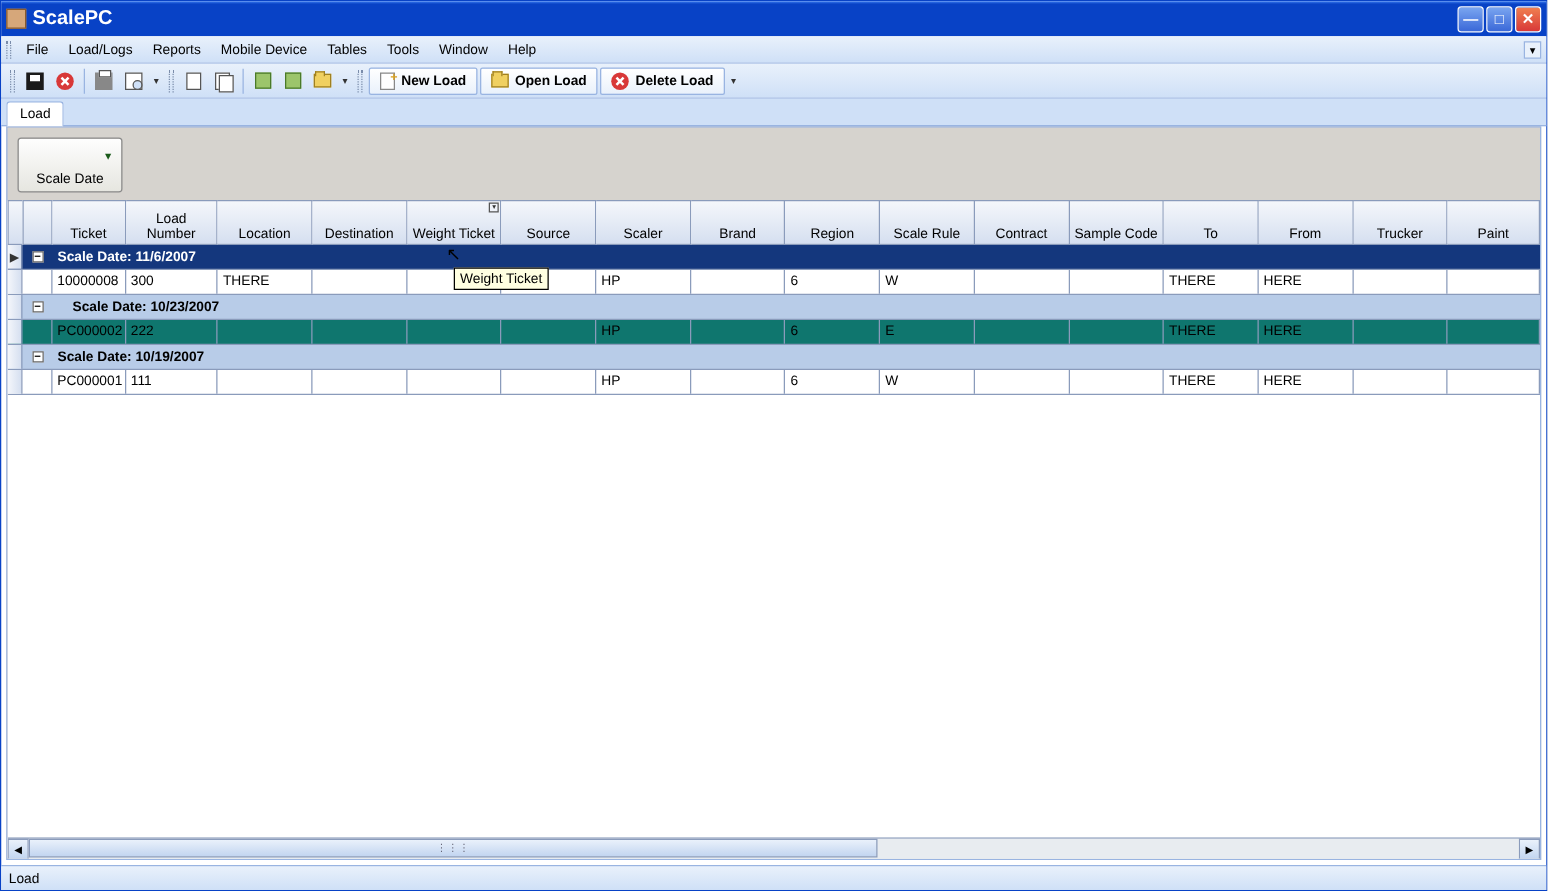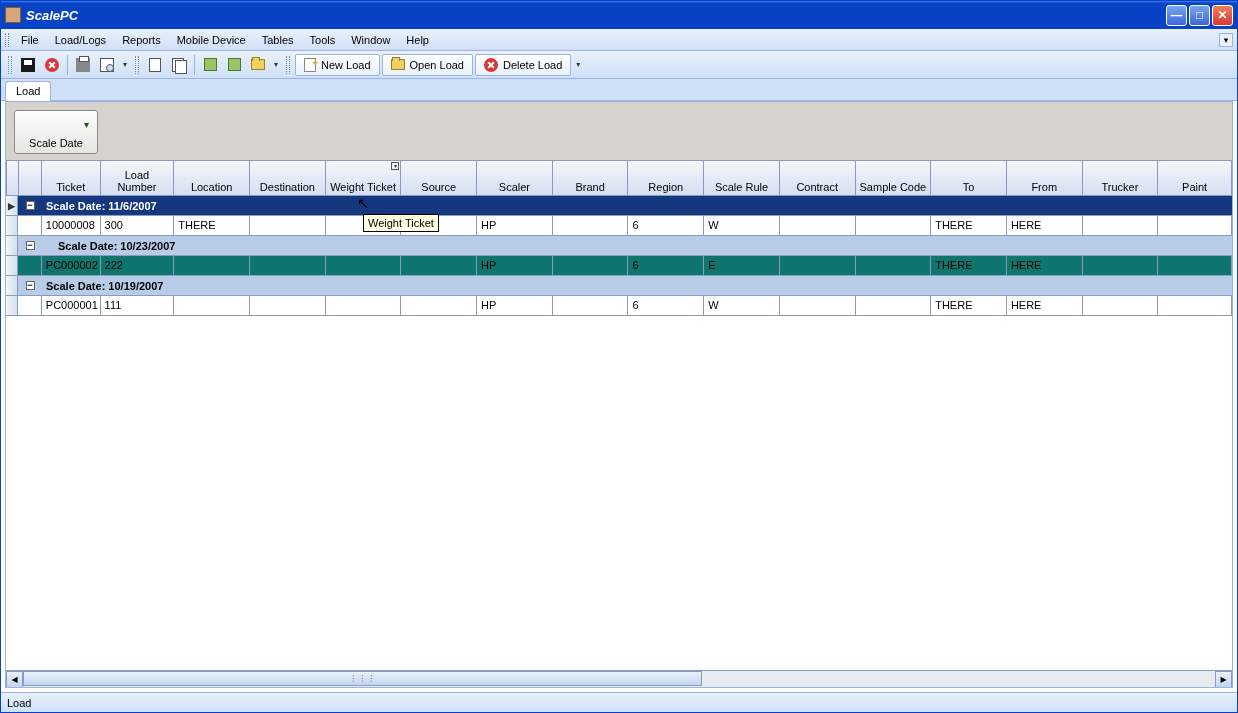"ScalePC" .titlebar-text { font-size: 13px -> 16px; font-style: italic -> none }
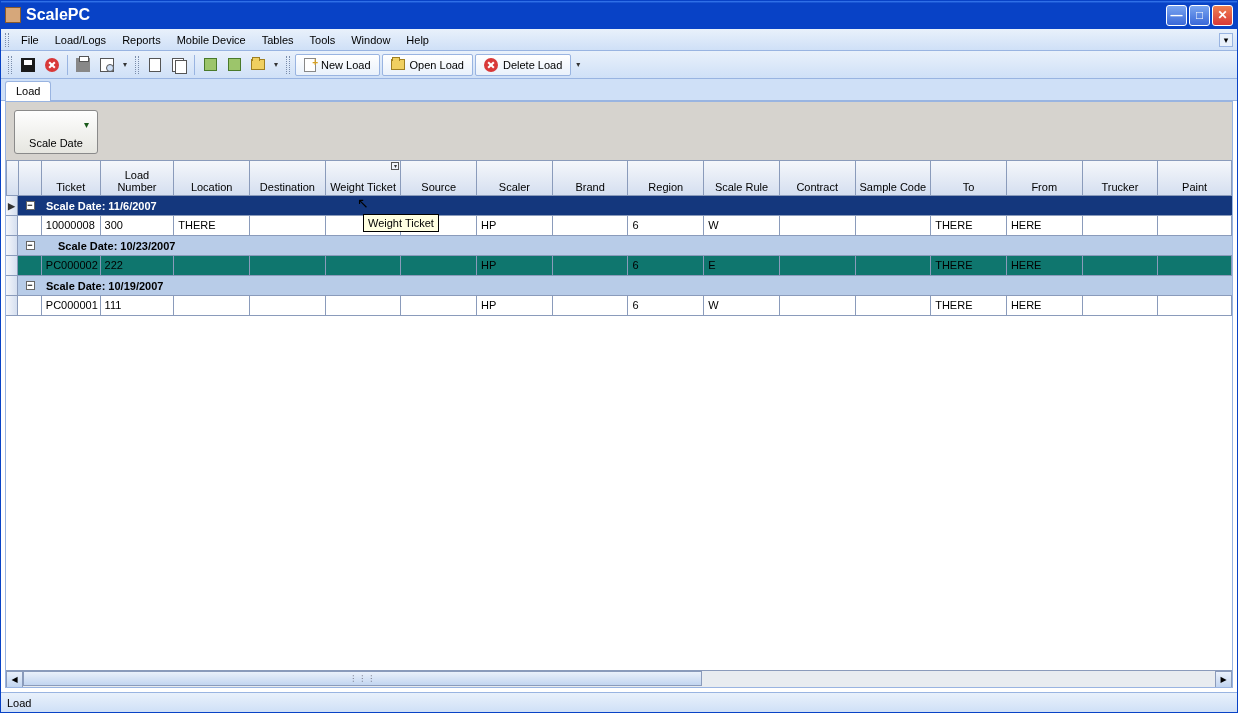"New Load" .tb-lbl-btn { font-weight: none -> bold }
